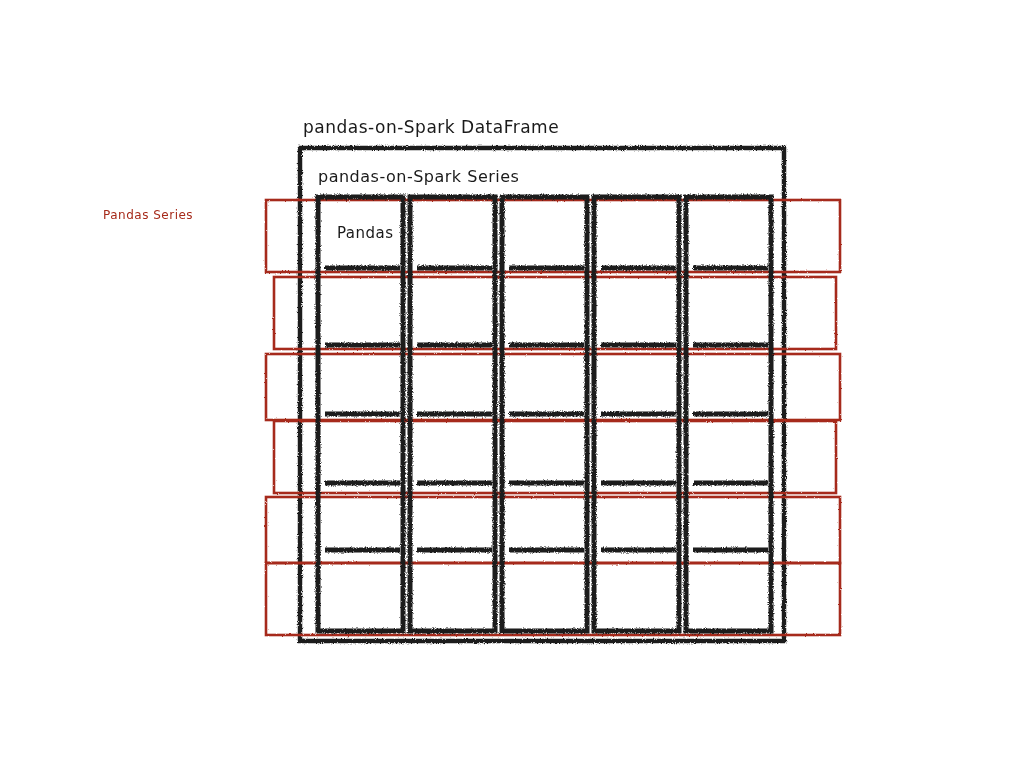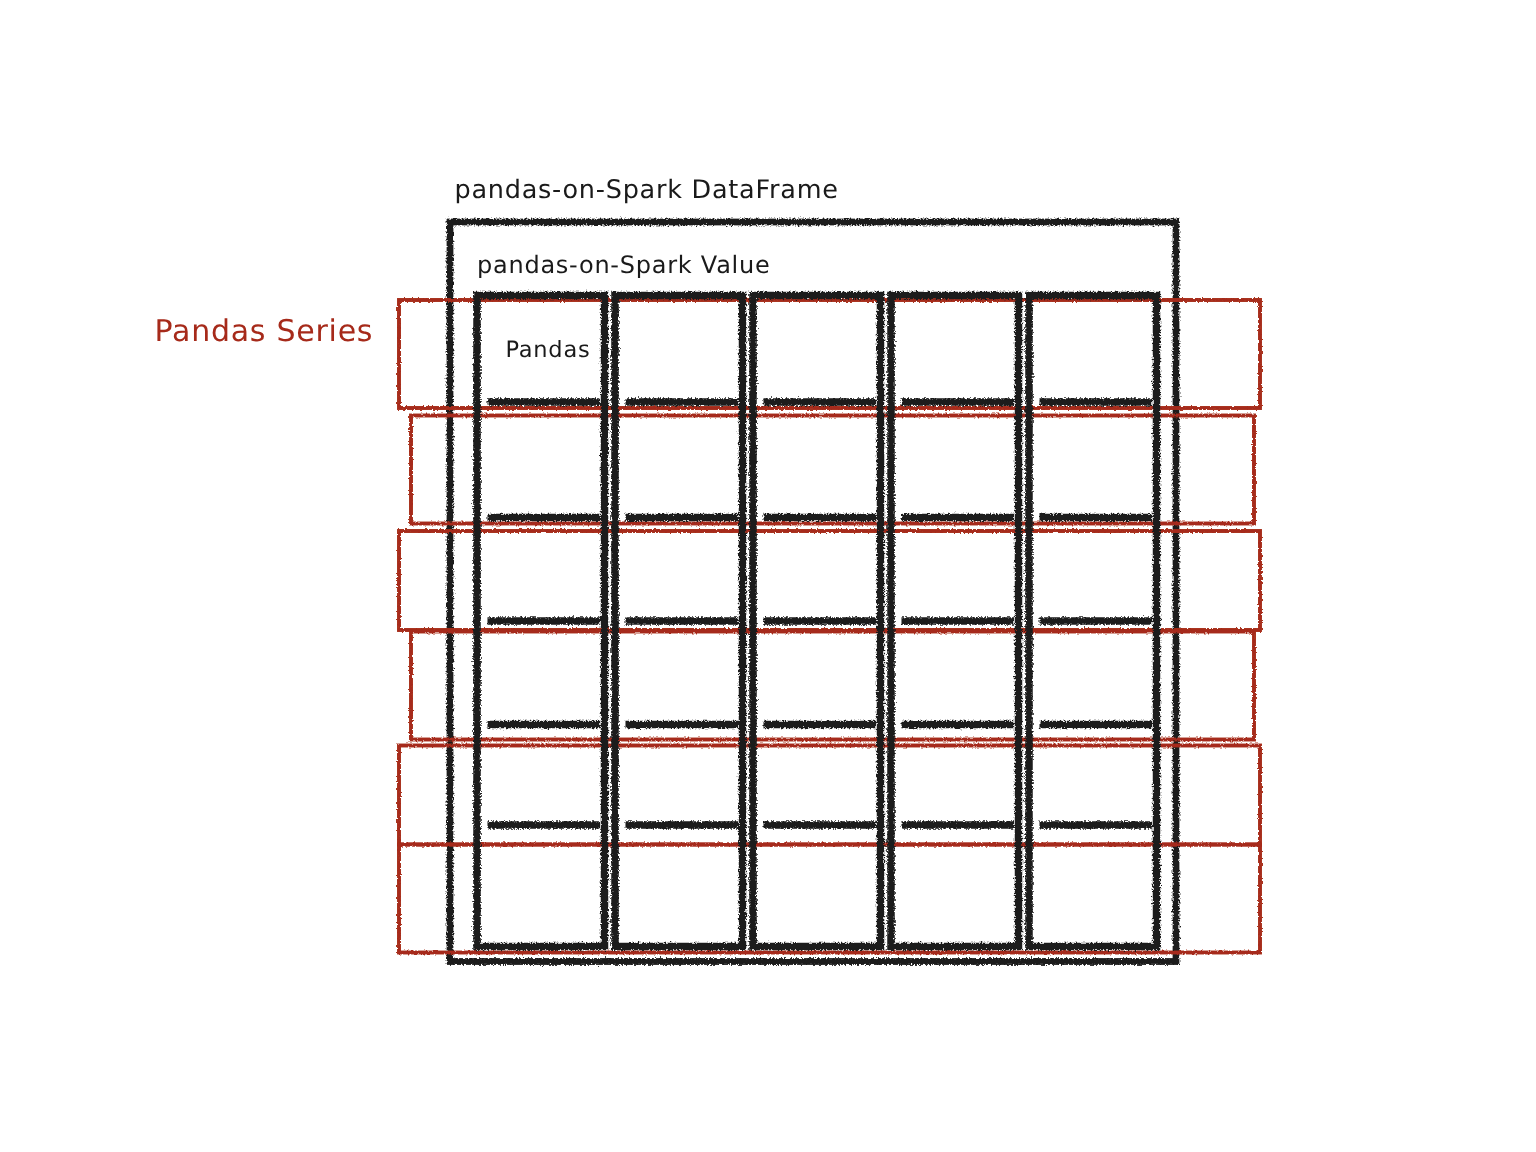"pandas-on-Spark Value" div.label { text: Value -> Series }
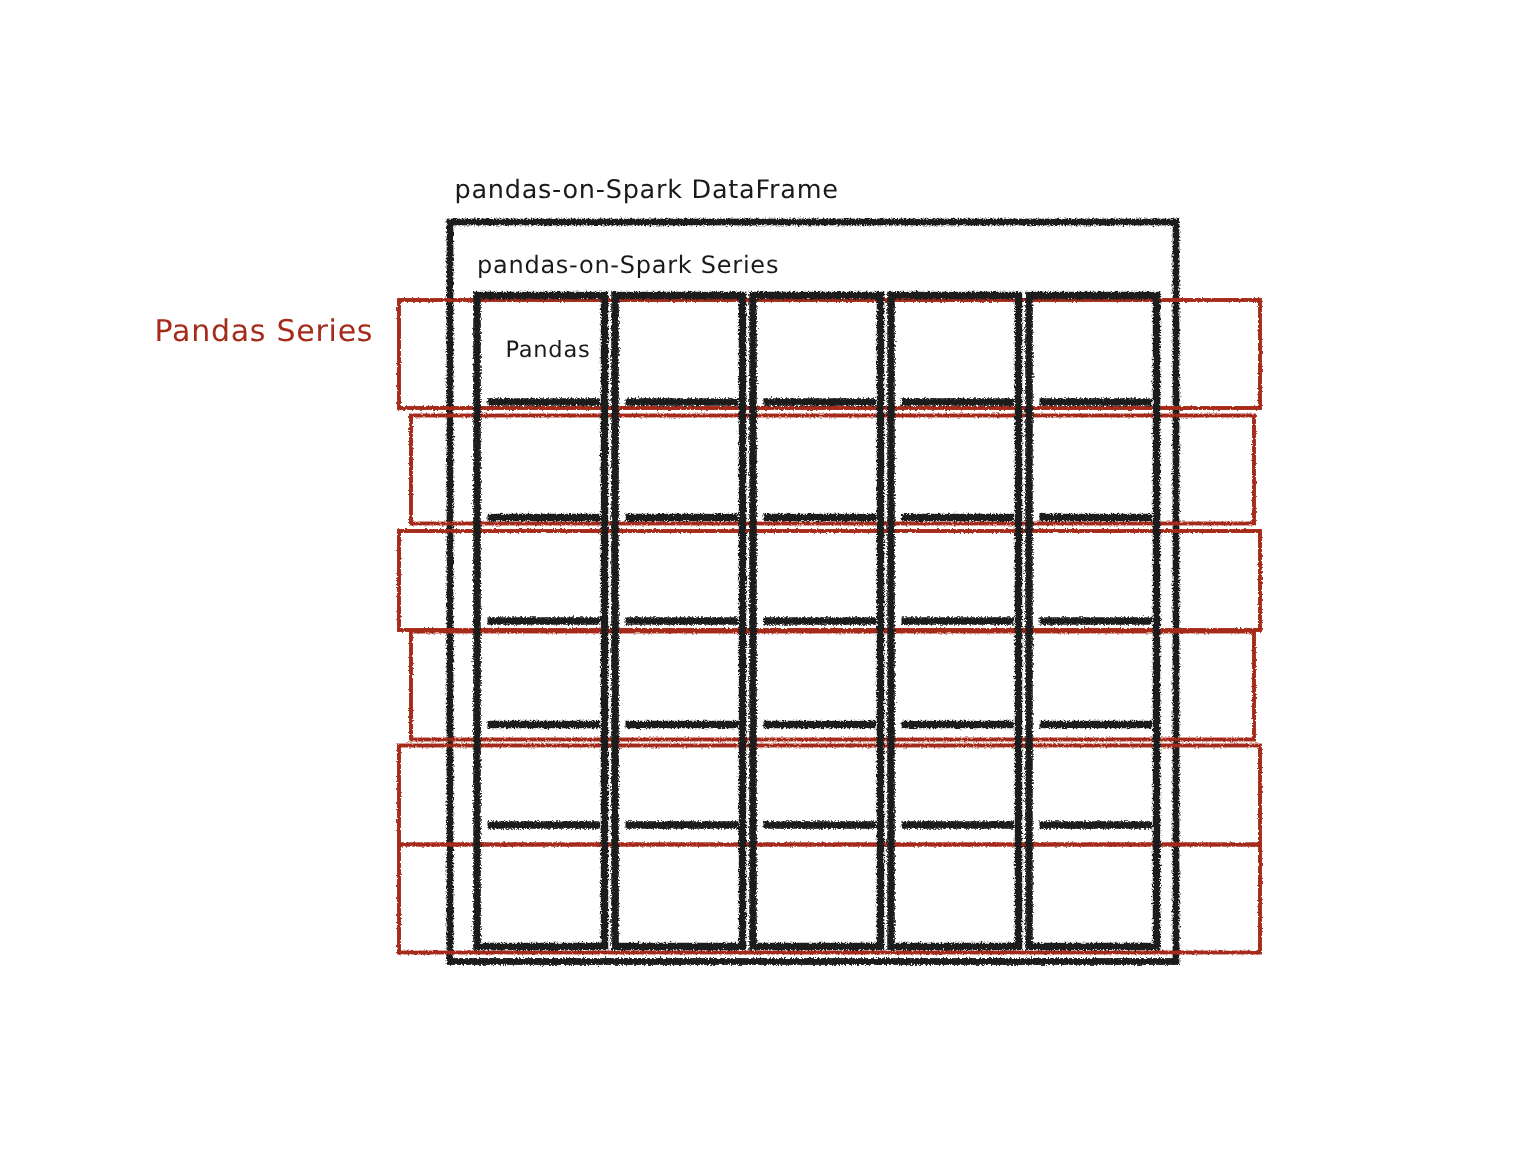"Pandas Series" .label-pandas-series { font-size: 20px -> 12px }
